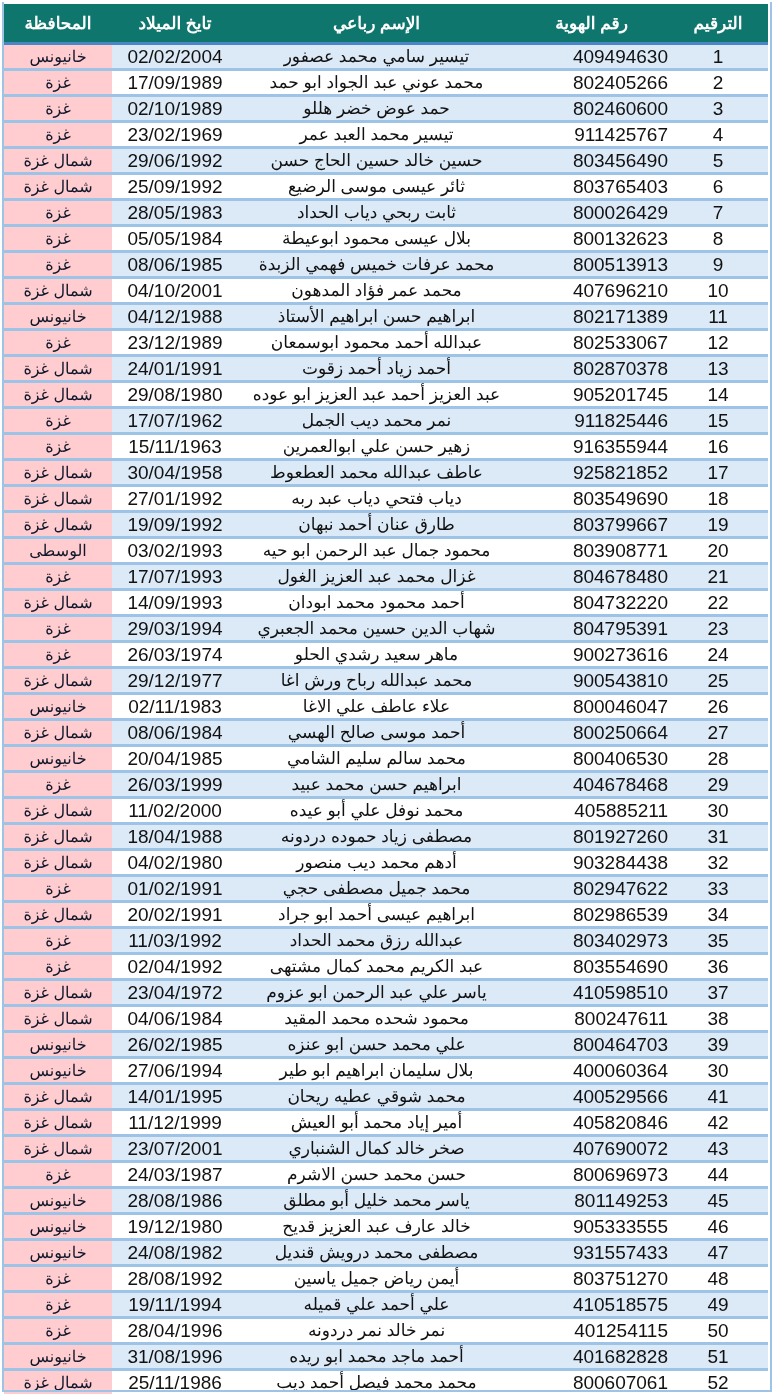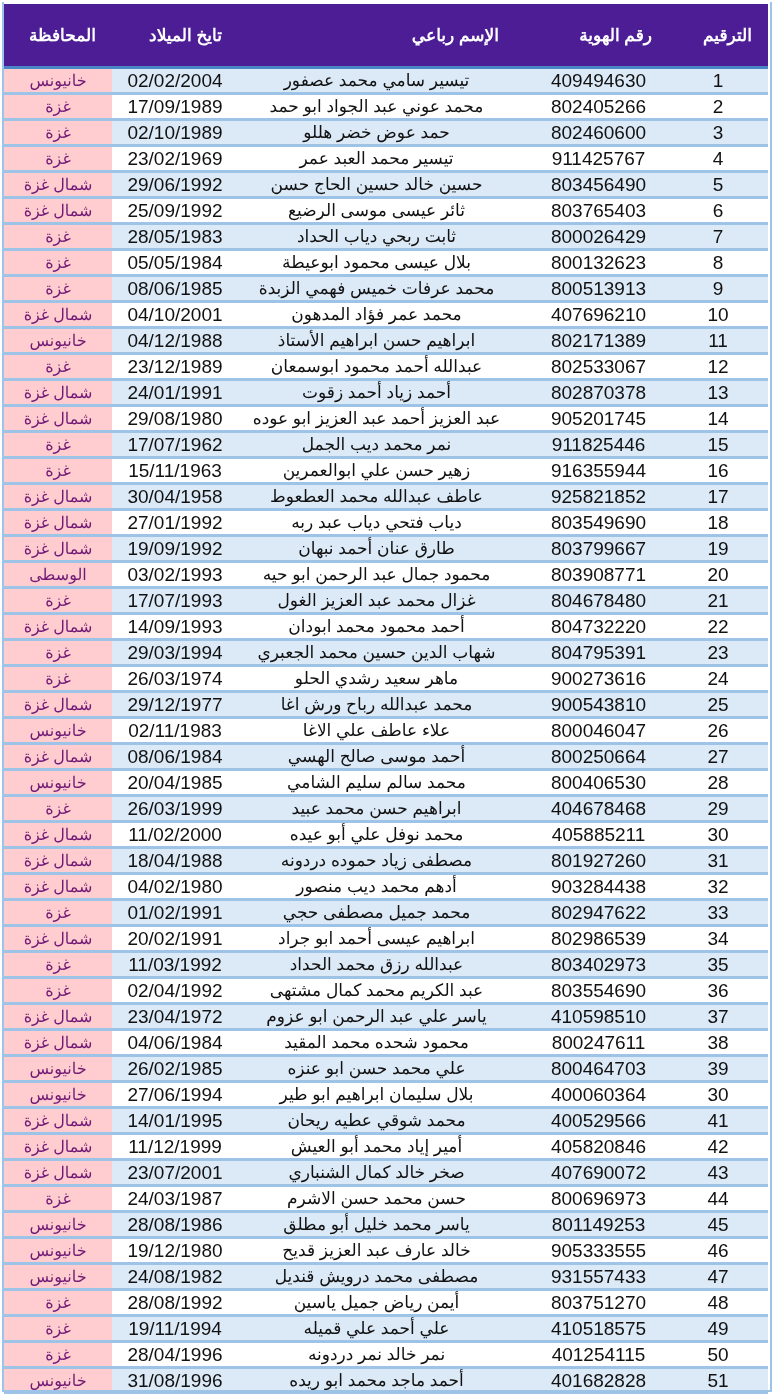"المحافظة" th { background: #4c1d95 -> #0f766e; padding: 16px -> 4px; text-align: right -> center }
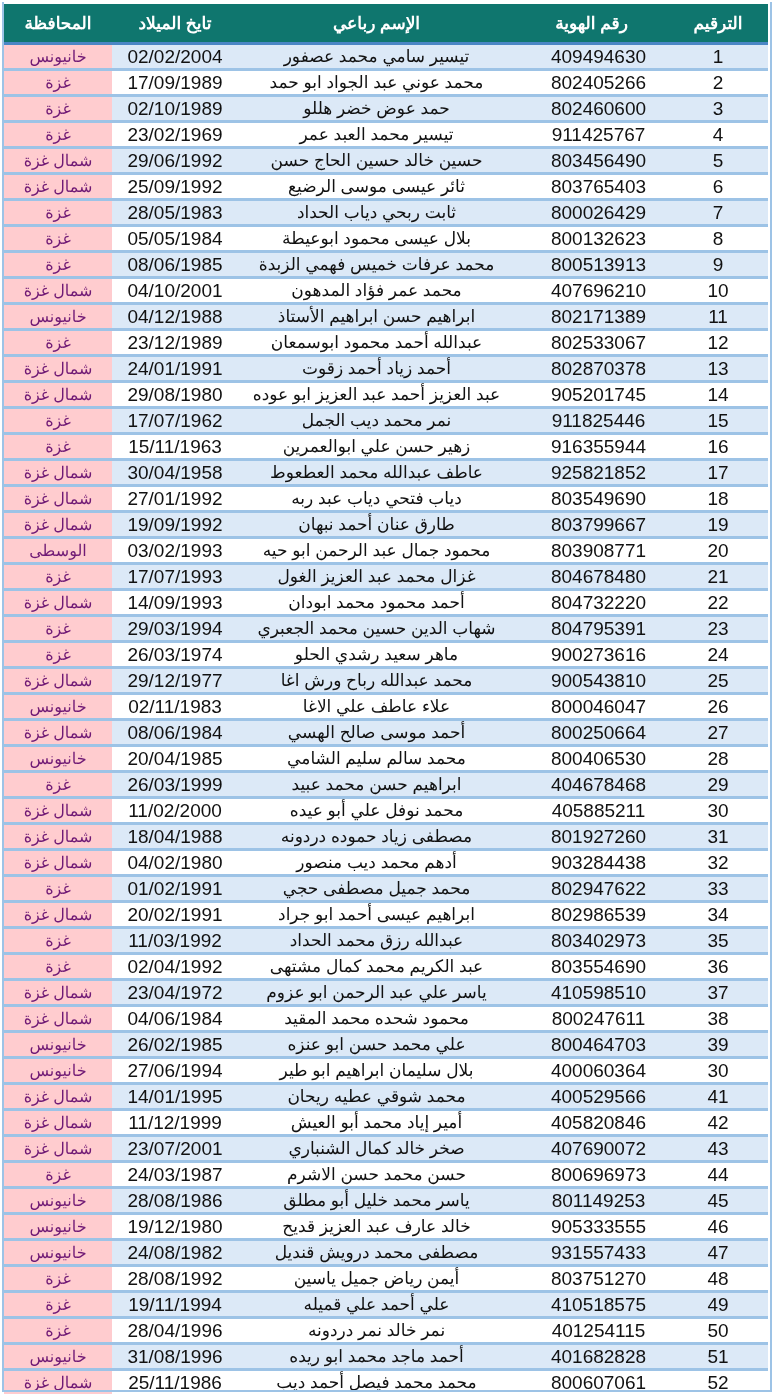"خانيونس" td.gov { color: #701a75 -> #0f172a; font-family: Liberation Serif, serif -> none }
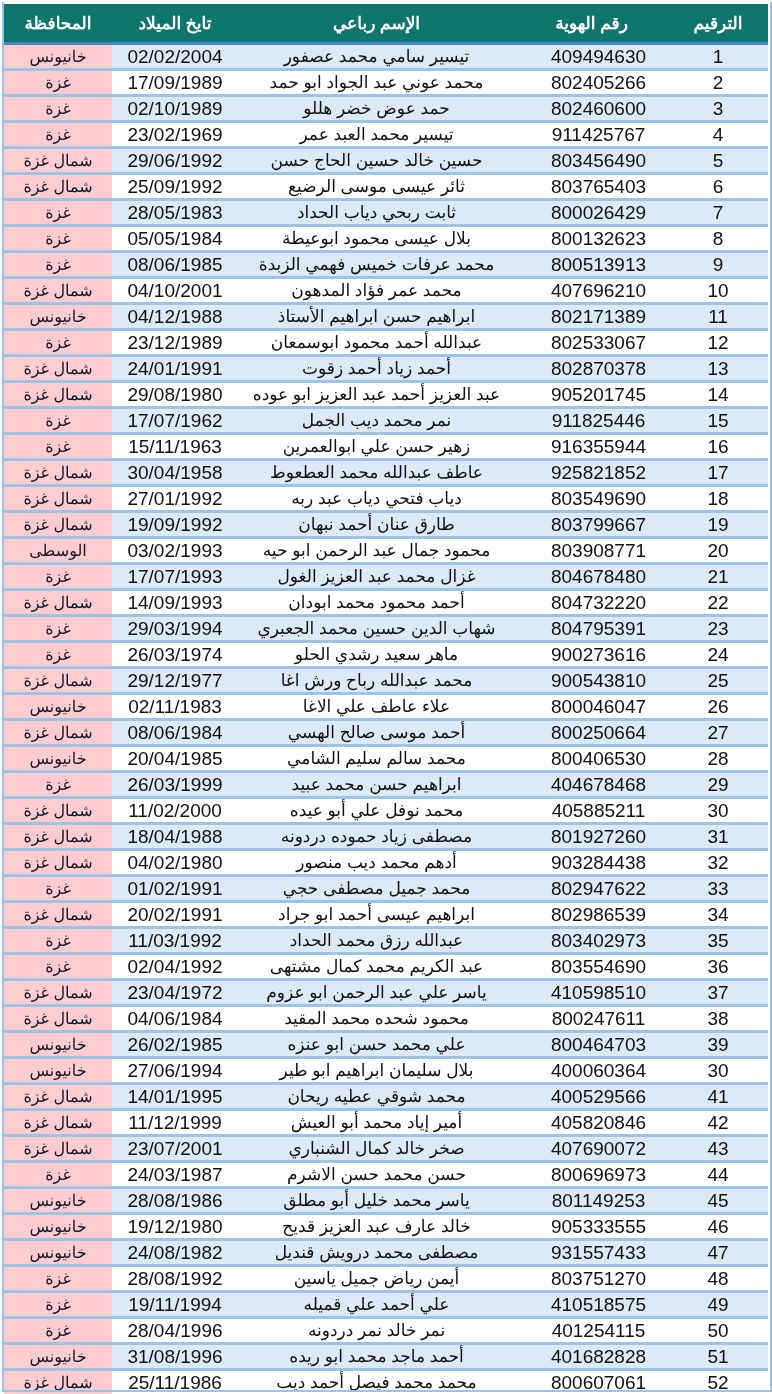"409494630" td.id { text-align: center -> right }
